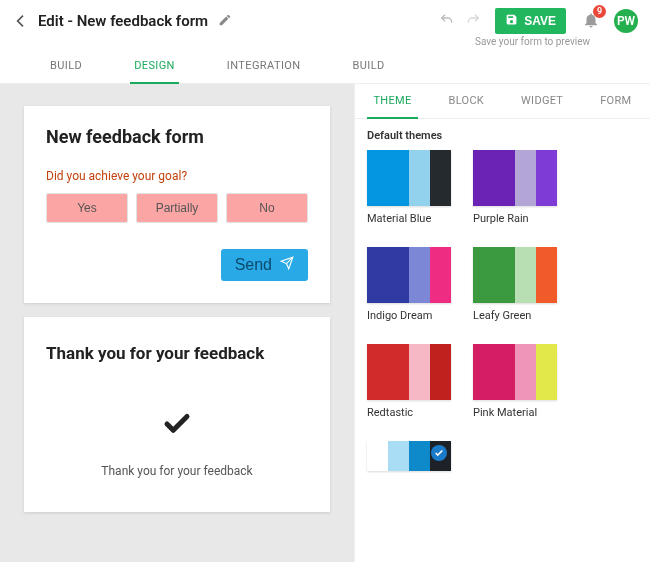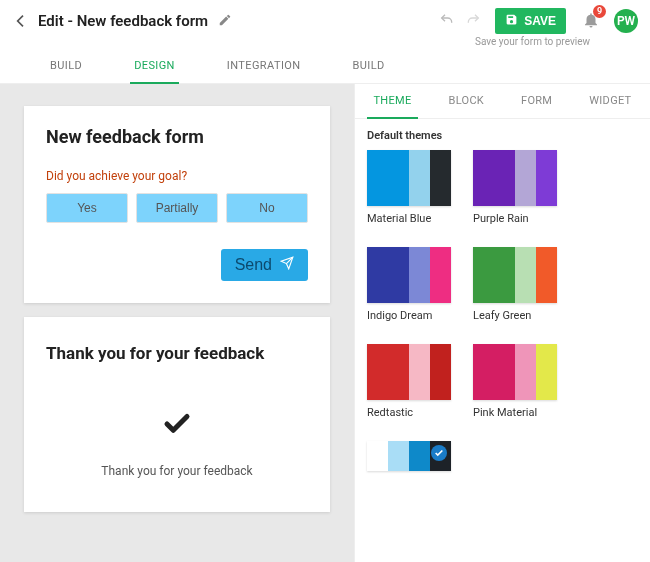"FORM" div.panel-tab { order: before "WIDGET" -> after "WIDGET" }
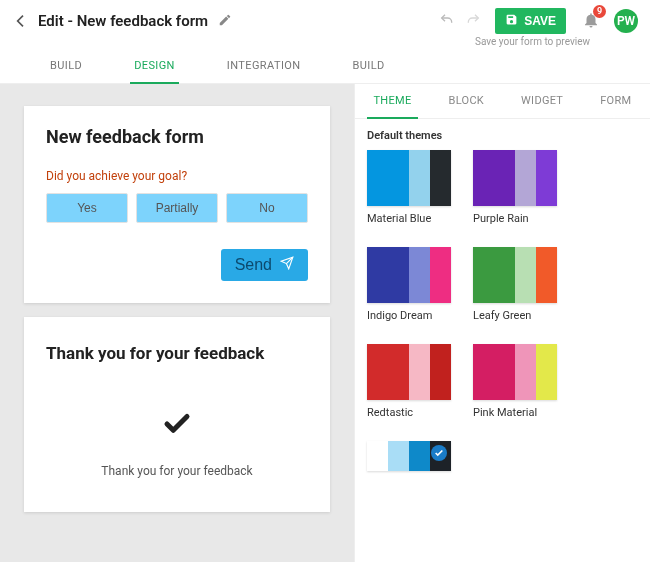"Yes" .choice { background: #7dd3fc -> #fca5a5 }
